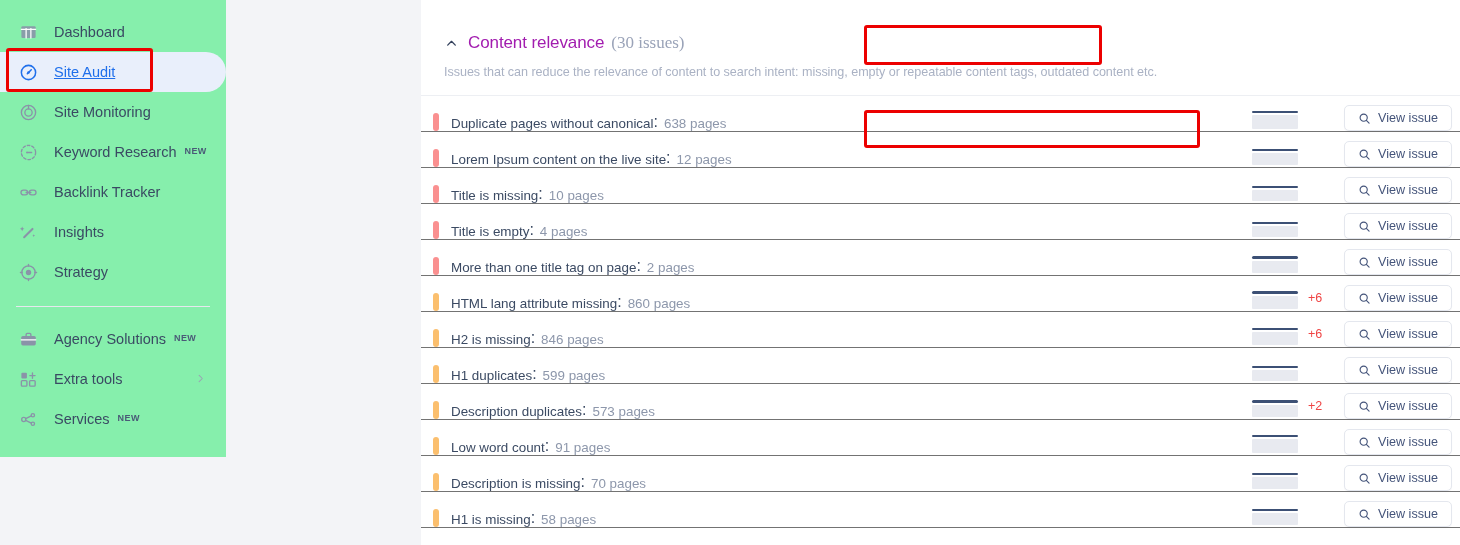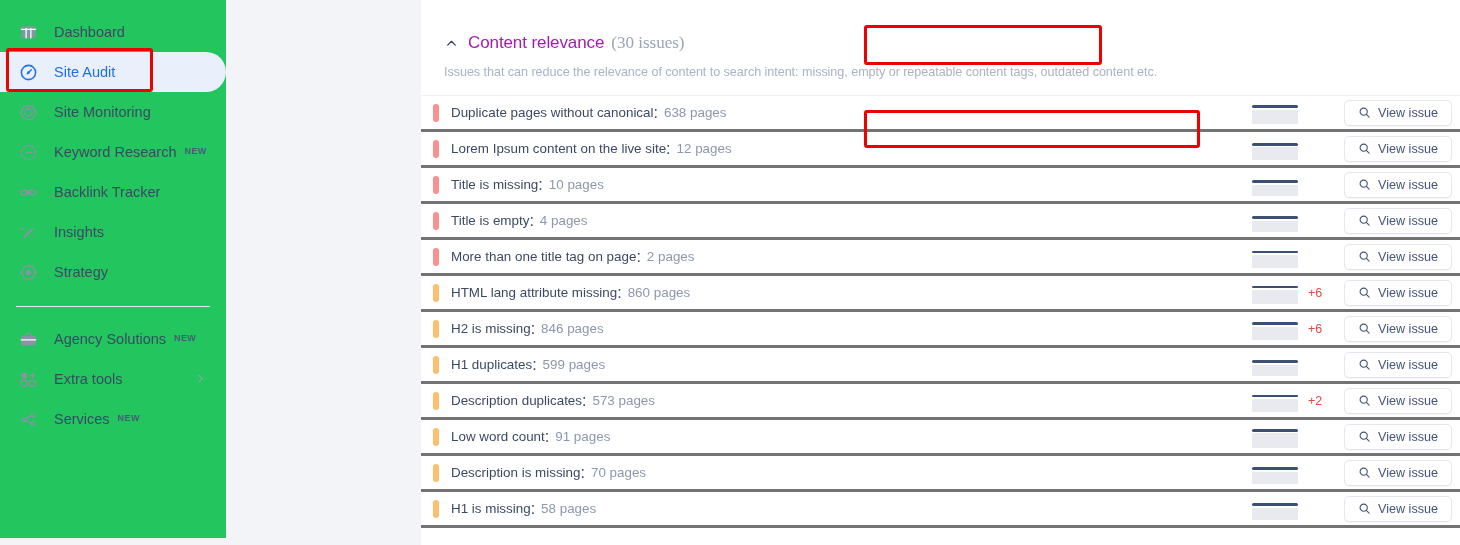"Dashboard" .sidebar { background: #22c55e -> #86efac; height: 538px -> 457px }
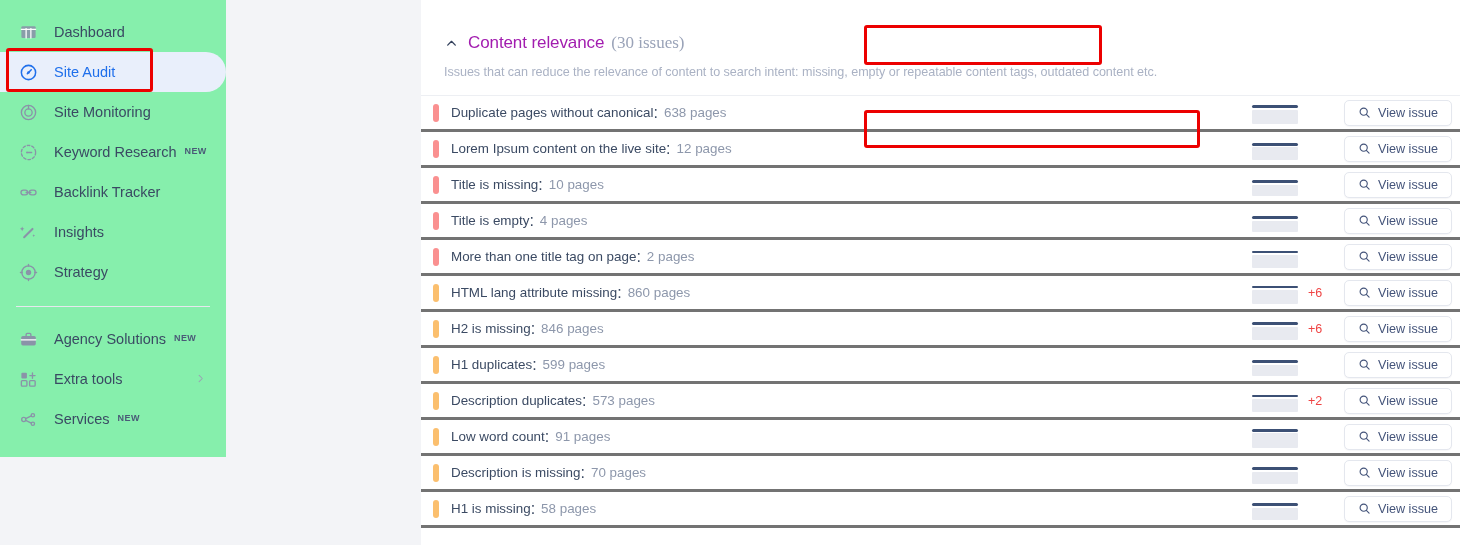"Site Audit" .nav-item.active { text-decoration: none -> underline }
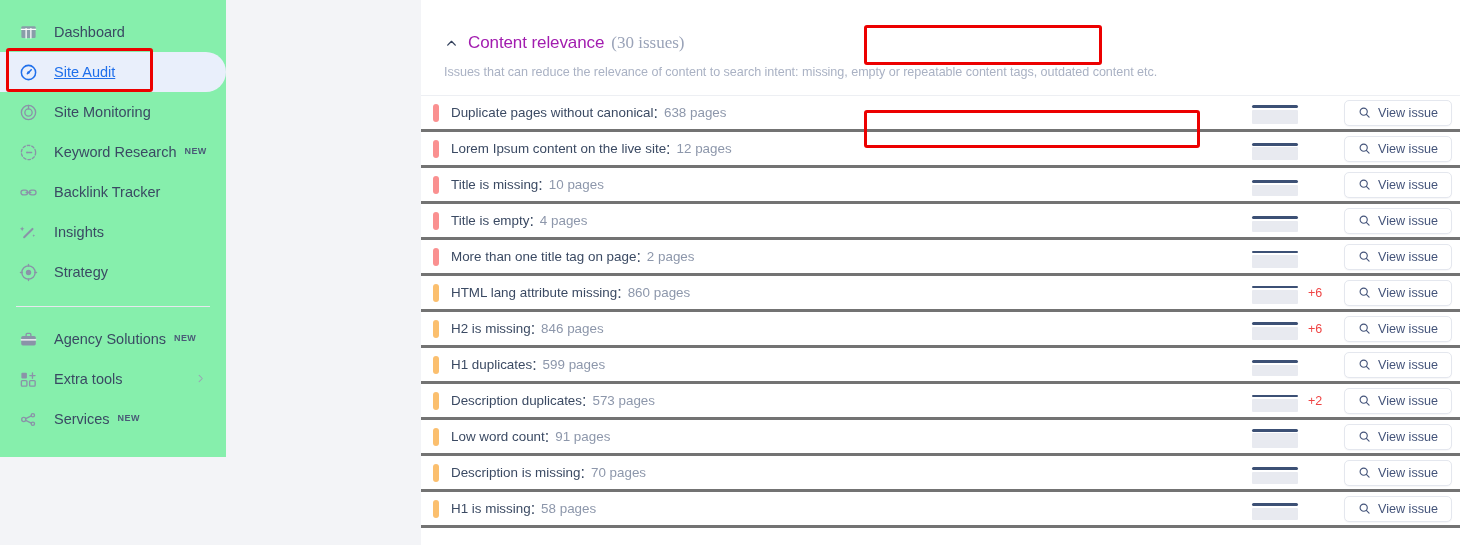"Duplicate pages without canonical" .issue-row { align-items: center -> flex-end; border-bottom: 3px solid #737373 -> 1px solid #737373 }
